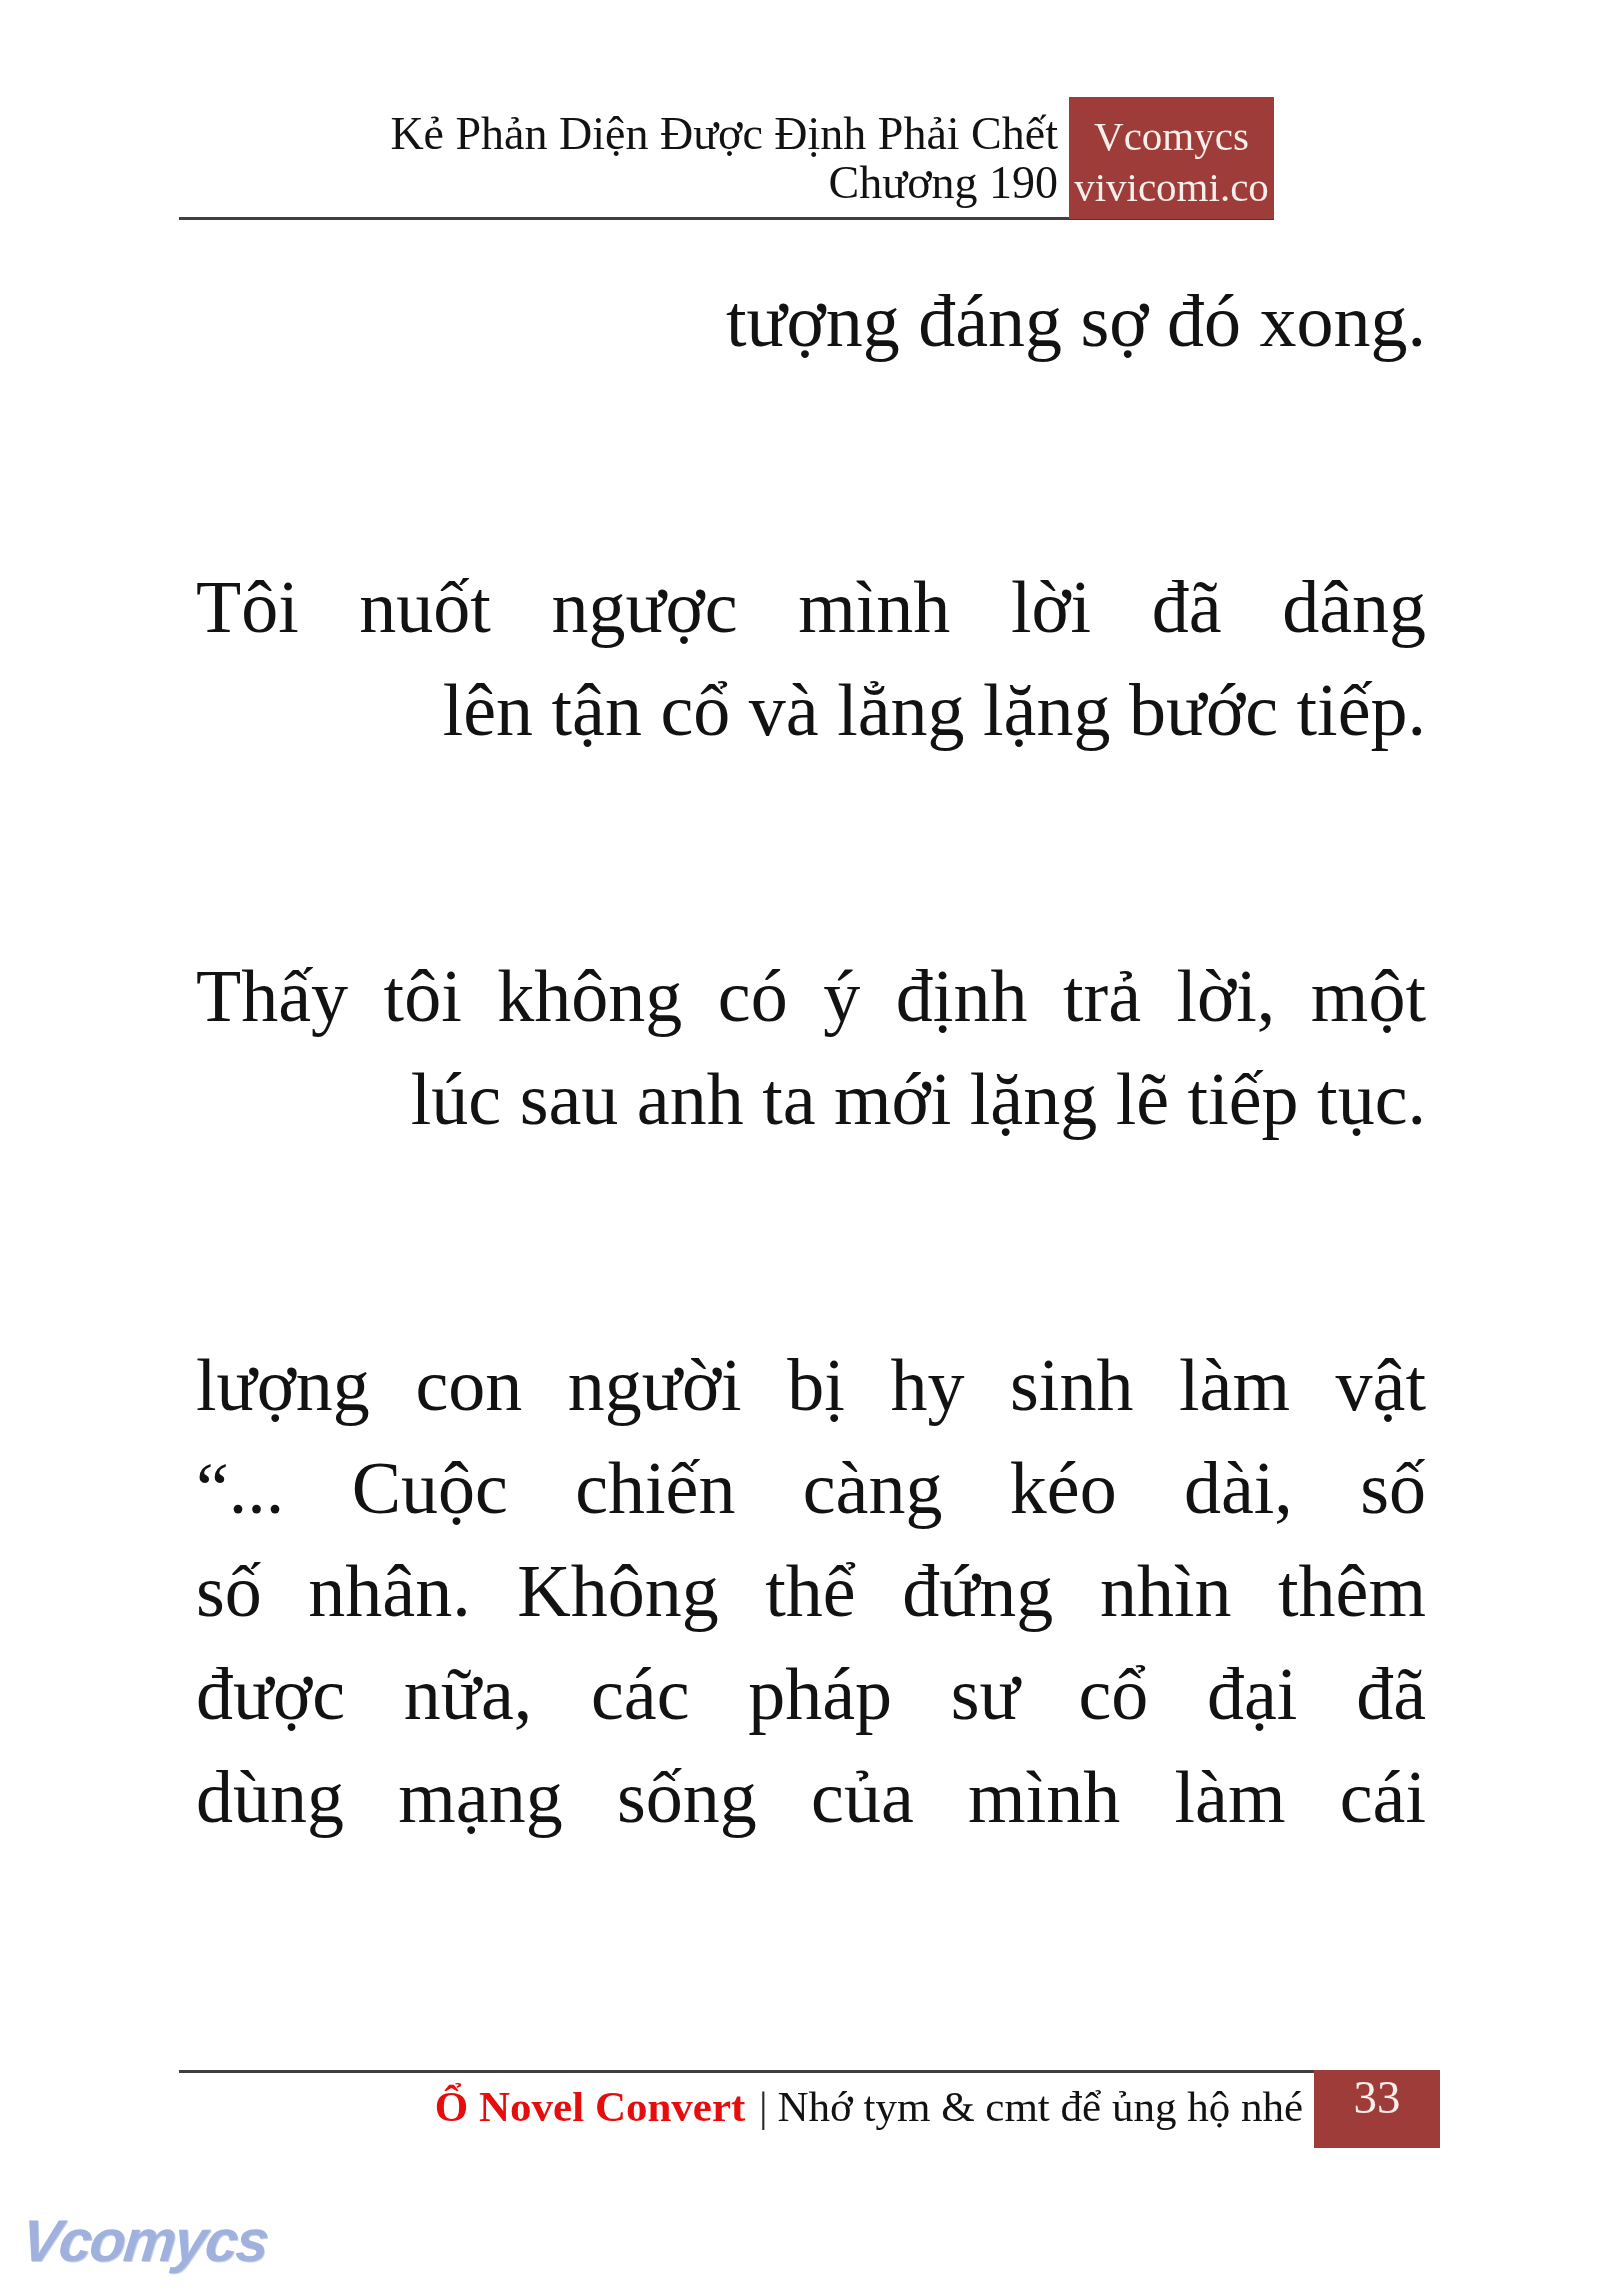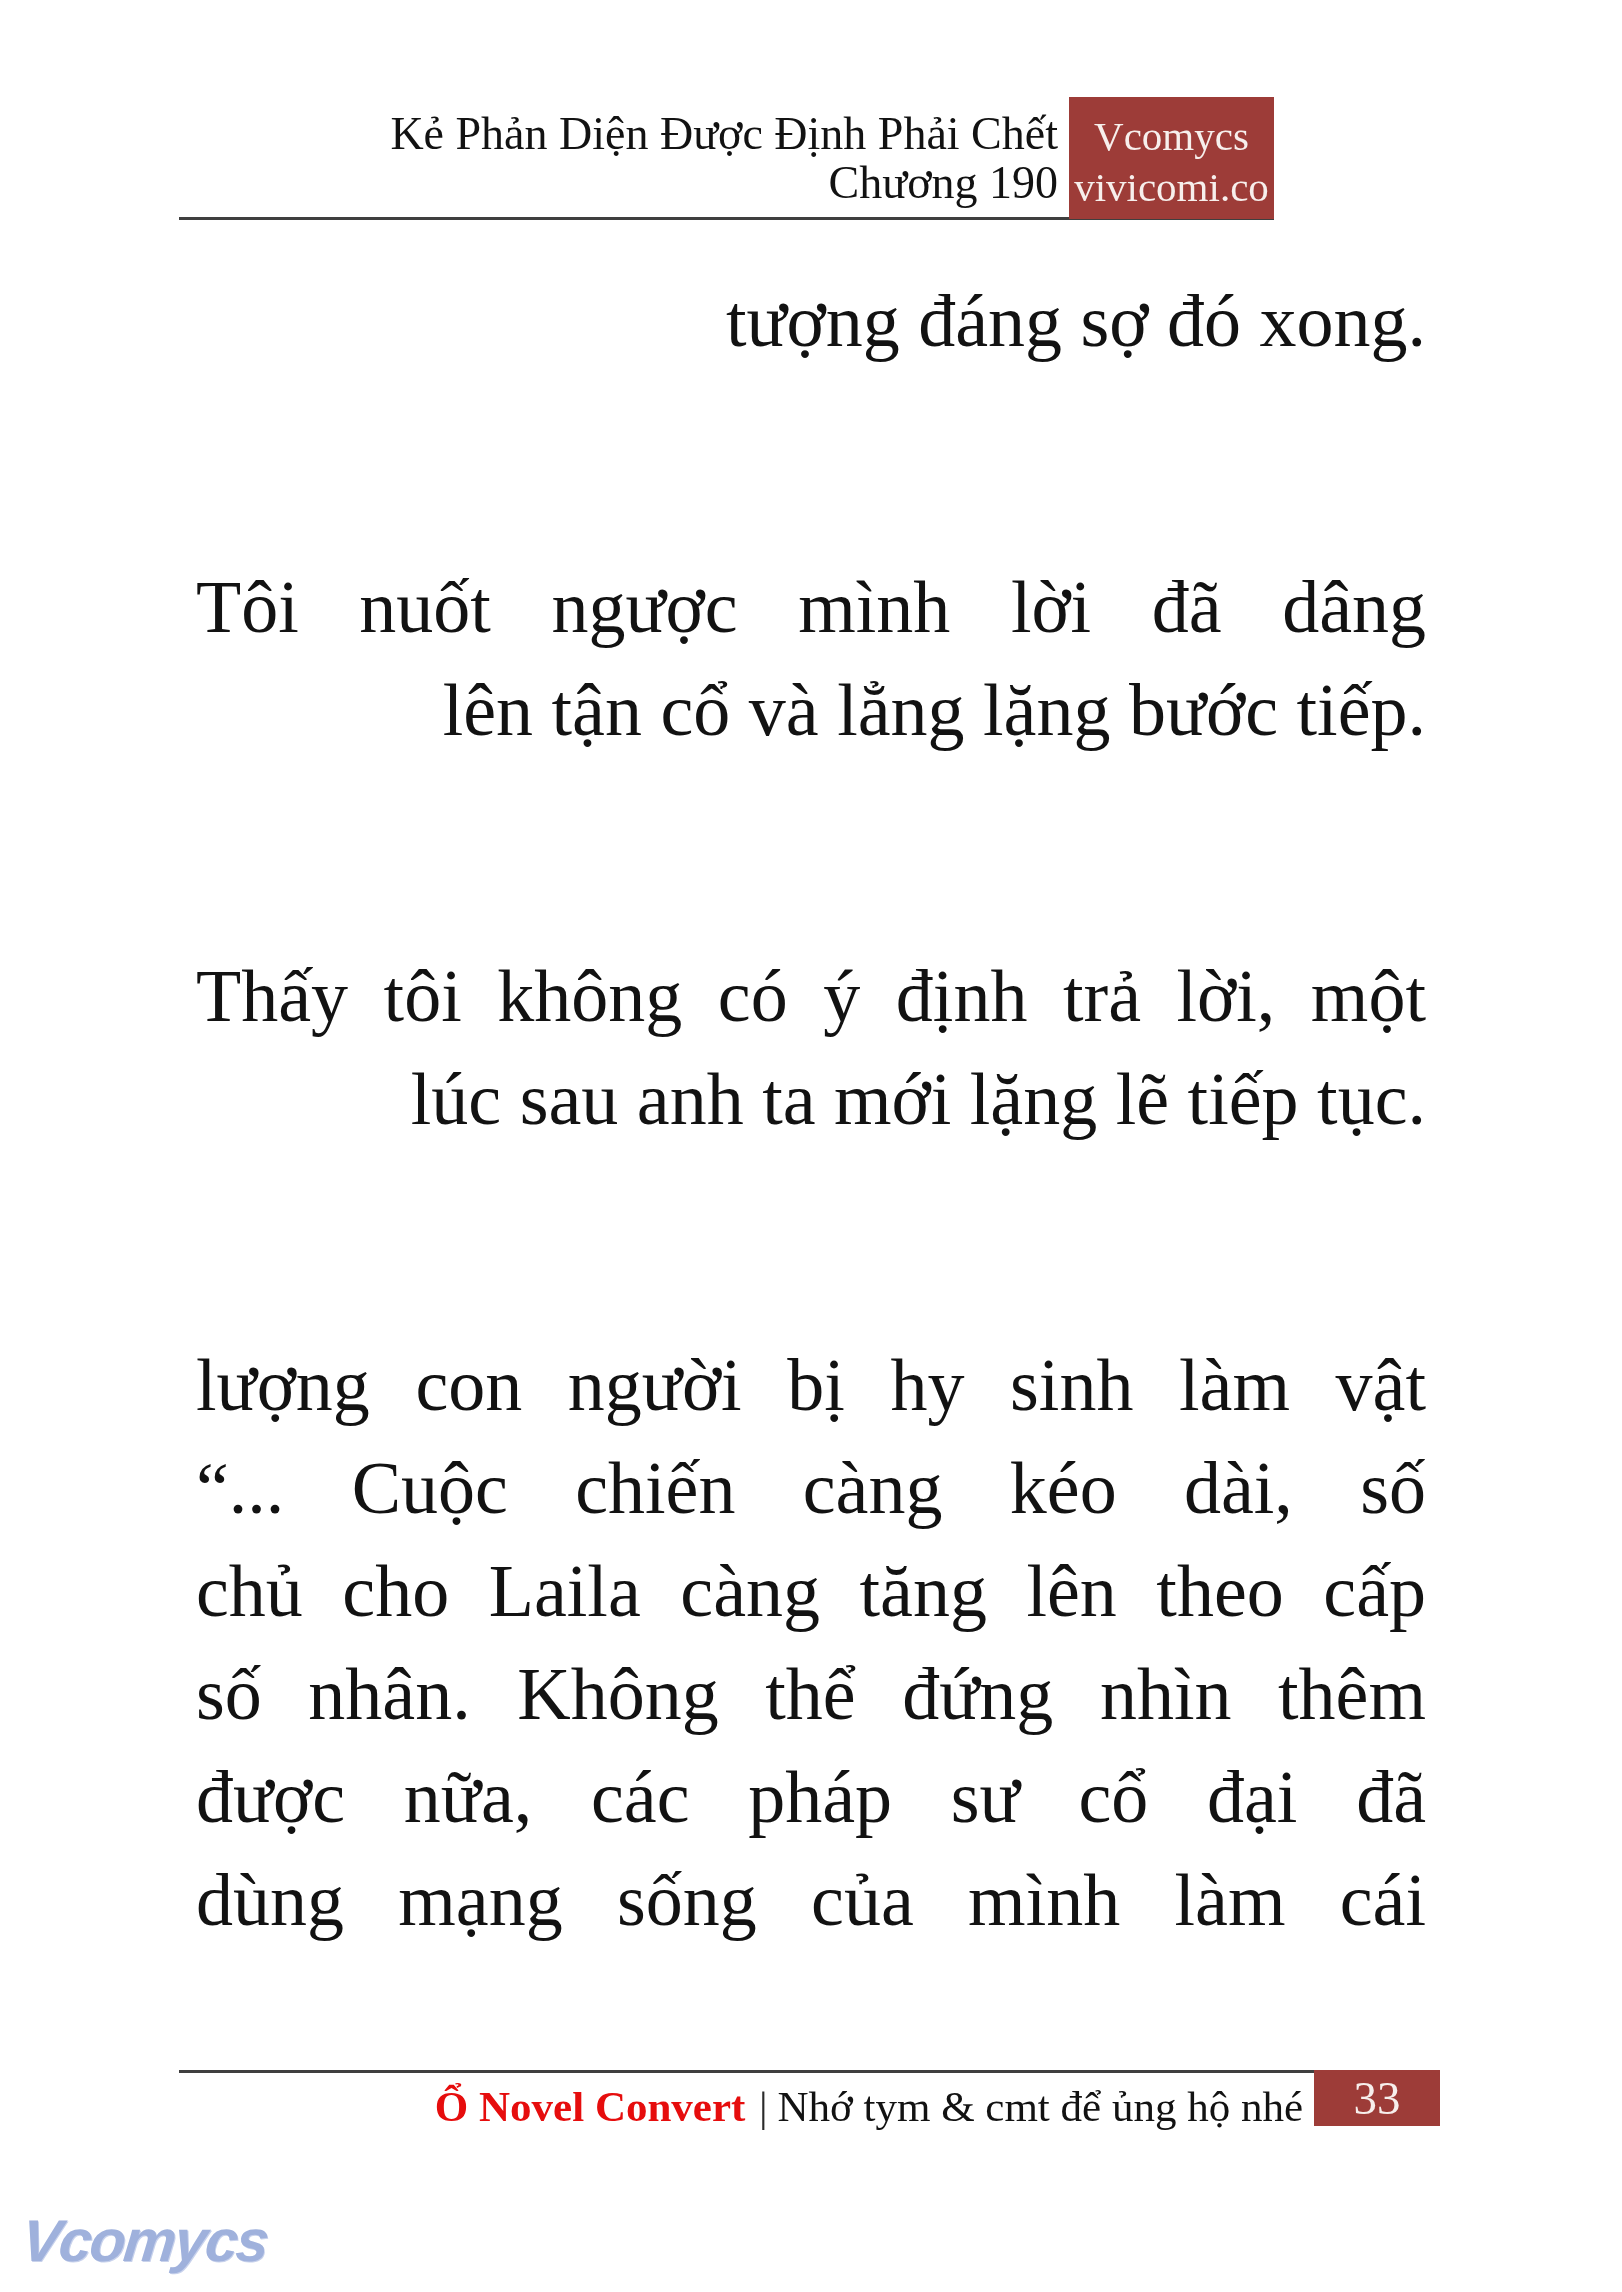"chủ cho Laila càng tăng" div.tline { html: <div>chủ cho Laila càng tăng lên theo cấp</div> -> none }
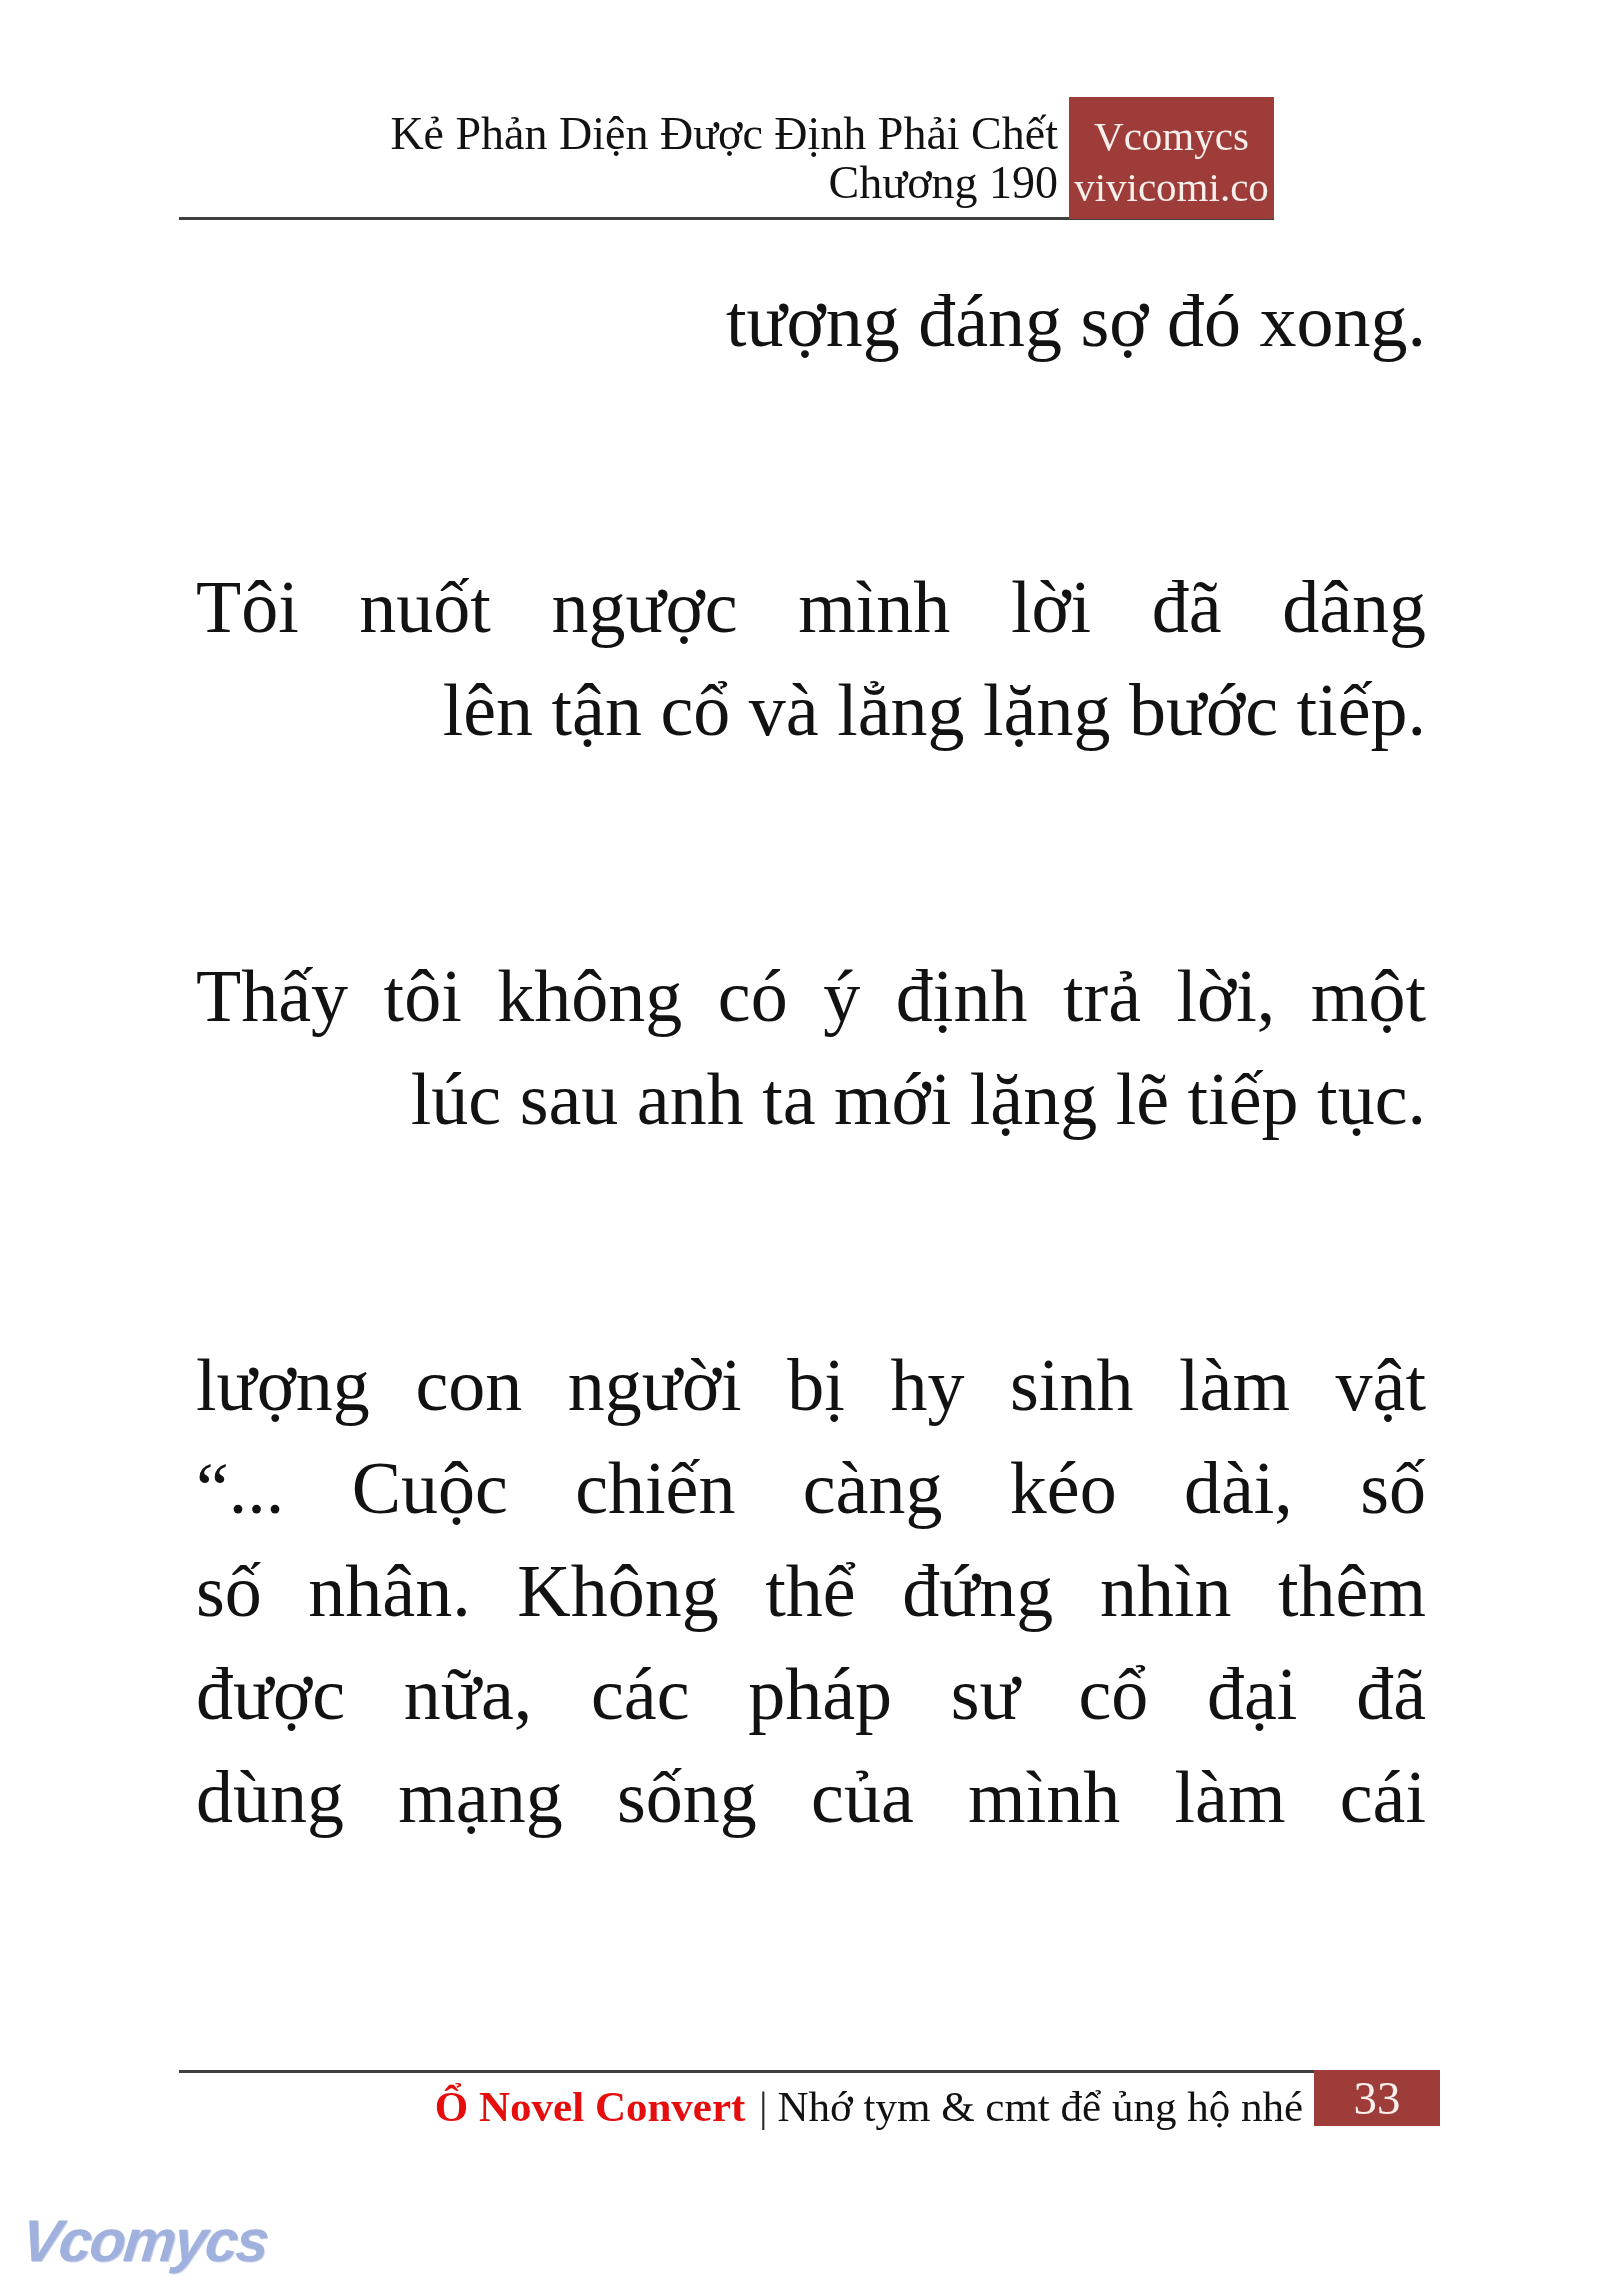"33" .page-num-box { align-items: center -> flex-start; height: 56px -> 78px }
